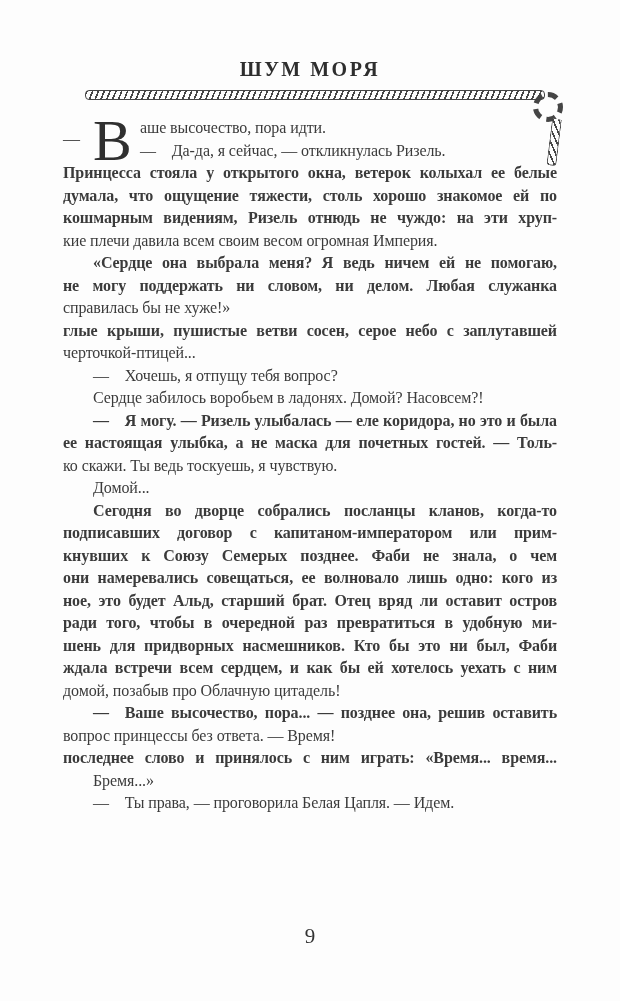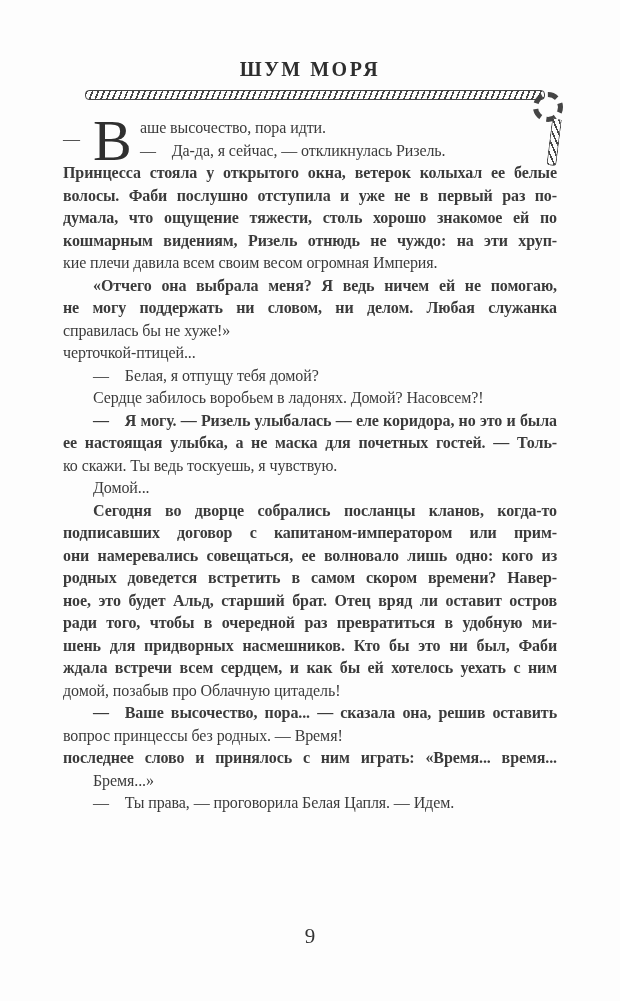"волосы. Фаби послушно отступила и" div.line { html: <div>волосы. Фаби послушно отступила и уже не в первый раз по-</div> -> none }
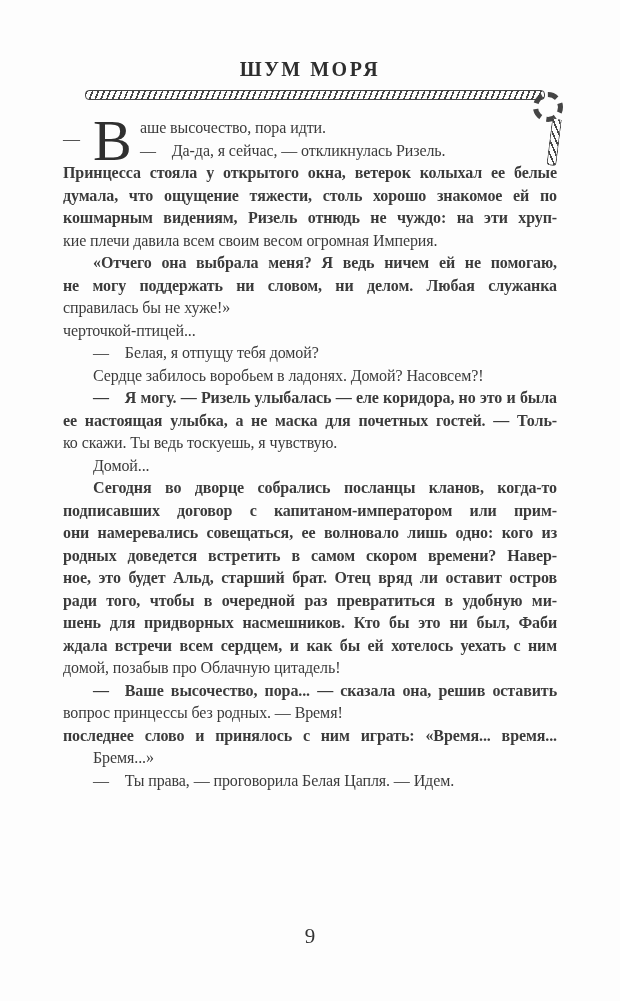"«Отчего она выбрала меня? Я" div.line { text: Отчего -> Сердце }
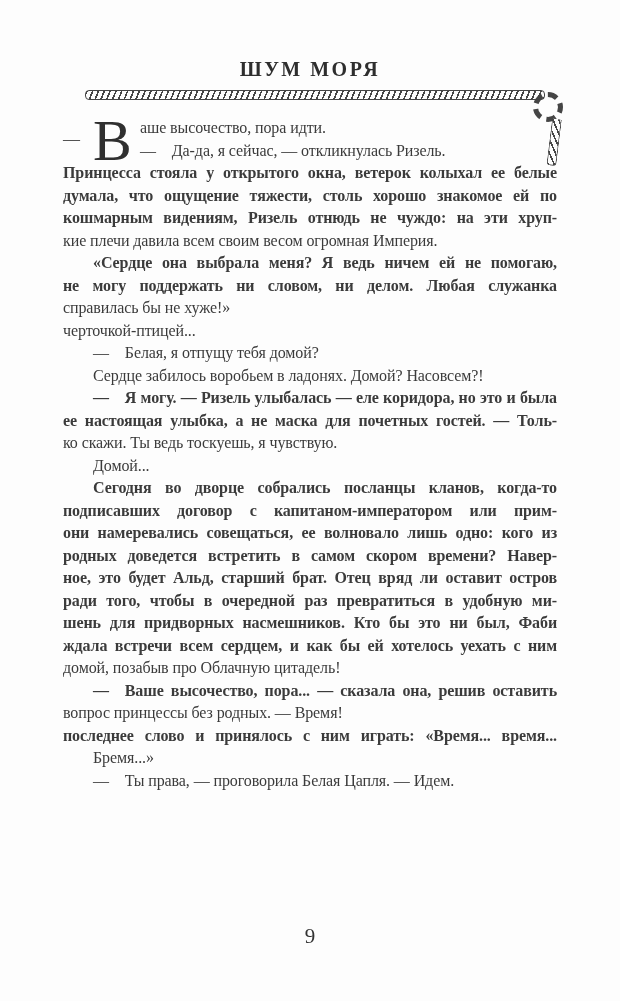"глые крыши, пушистые ветви сосен," div.line { html: none -> <div>глые крыши, пушистые ветви сосен, серое небо с заплутавшей</div> }
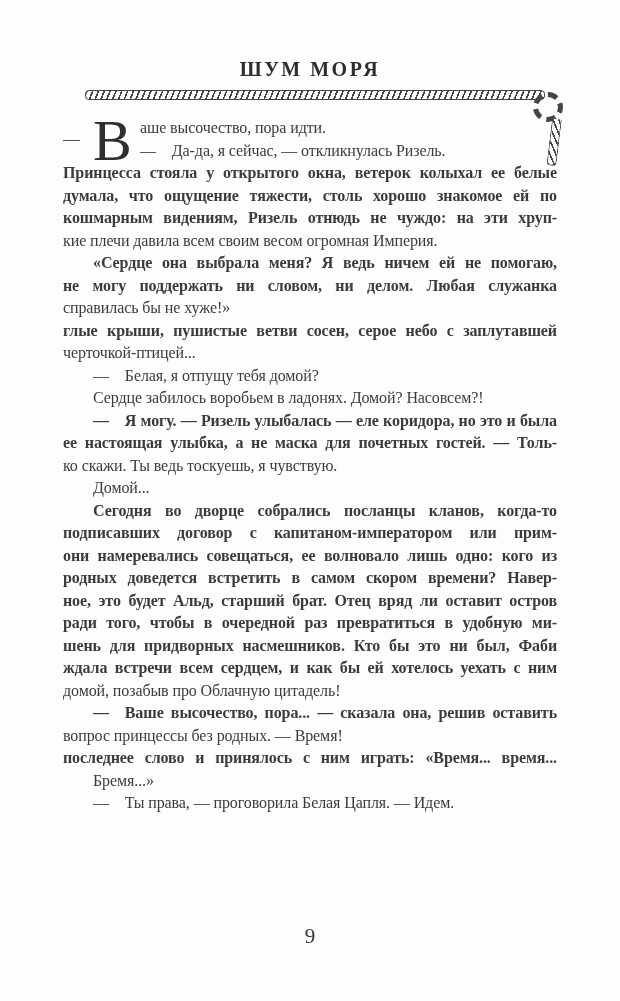"— Белая, я отпущу тебя" div.line { text: Белая, я отпущу тебя домой -> Хочешь, я отпущу тебя вопрос }
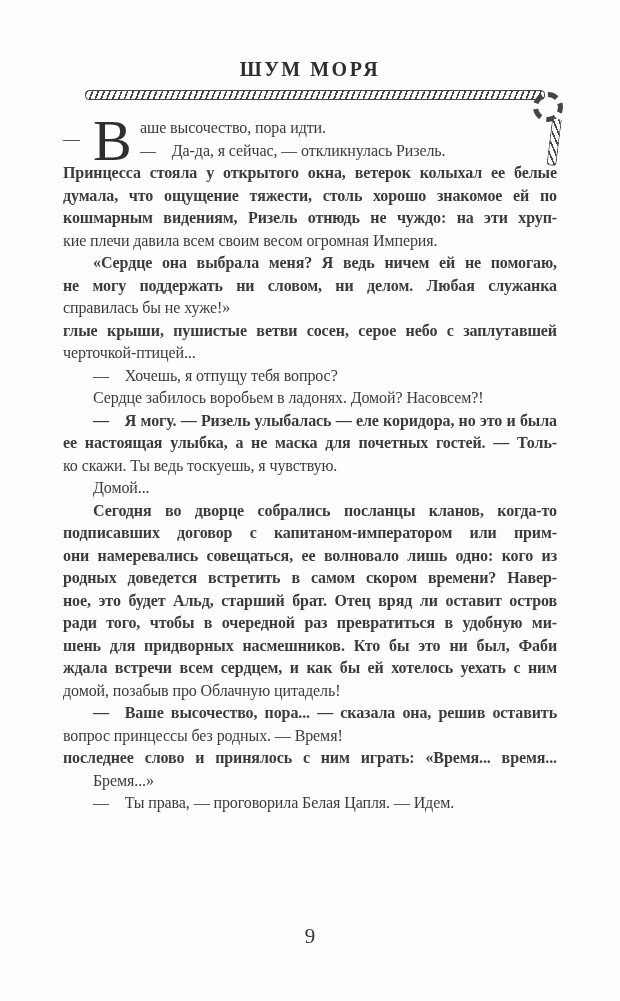"кнувших к Союзу Семерых позднее." div.line { html: none -> <div>кнувших к Союзу Семерых позднее. Фаби не знала, о чем</div> }
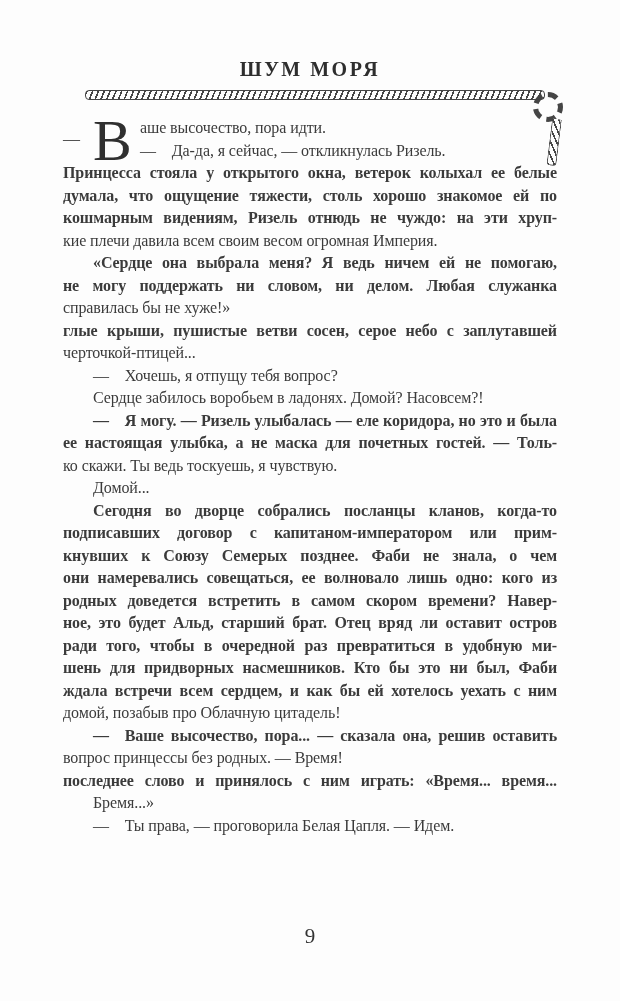"родных доведется встретить в самом" div.line { html: <div>родных доведется встретить в самом скором времени? Навер-</div> -> none }
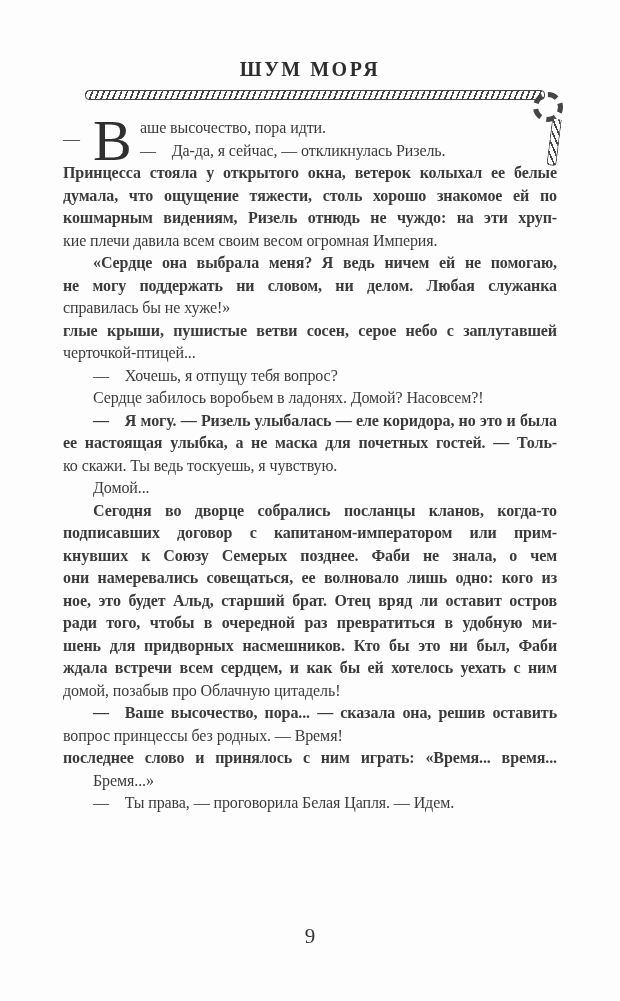"— Ваше высочество, пора... —" div.line { text: сказала -> позднее }
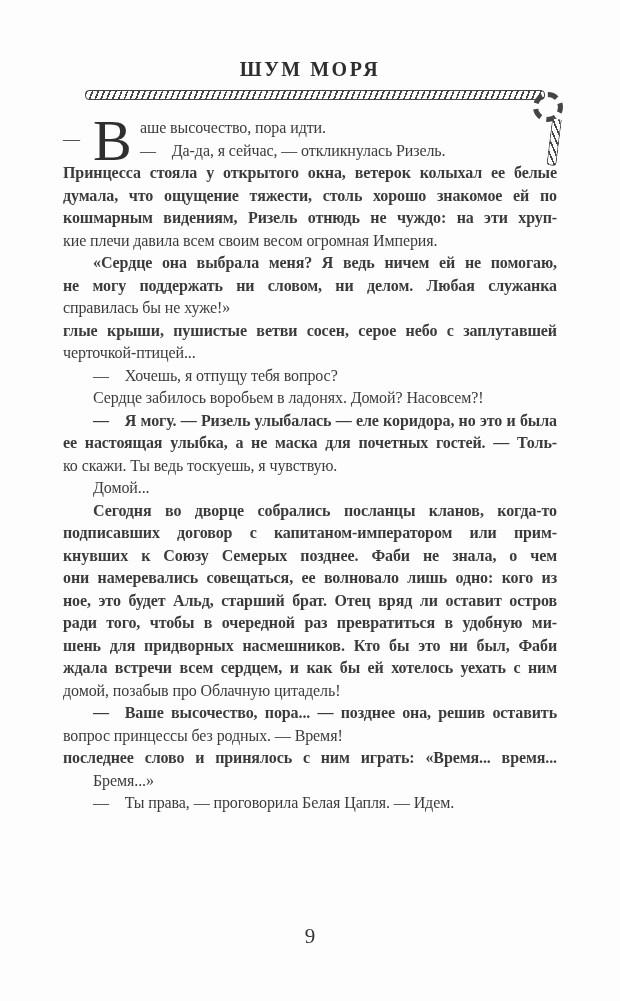"вопрос принцессы без родных. —" div.line { text: родных -> ответа }
